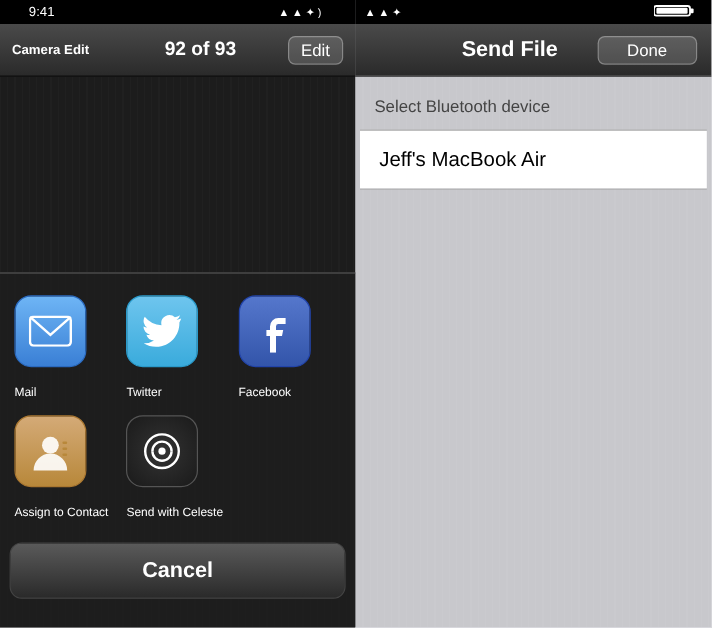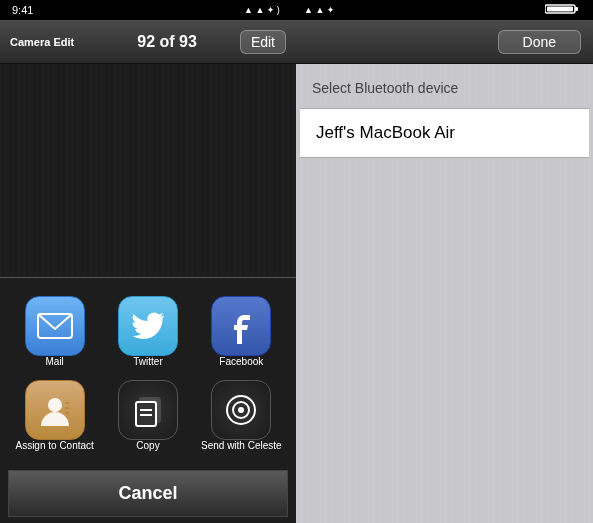"9:41" .status-bar { padding: 0 12px -> 0 24px }
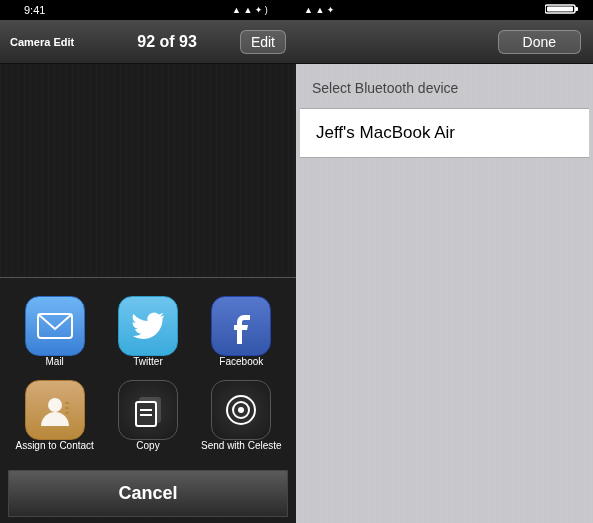"Send File" span.right-nav-title { html: none -> <span>Send File</span> }
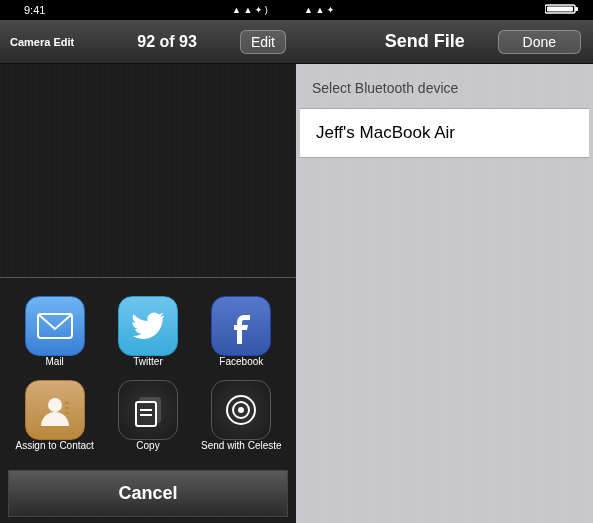"Mail" .share-item { align-items: center -> flex-start; gap: 0 -> 16px }
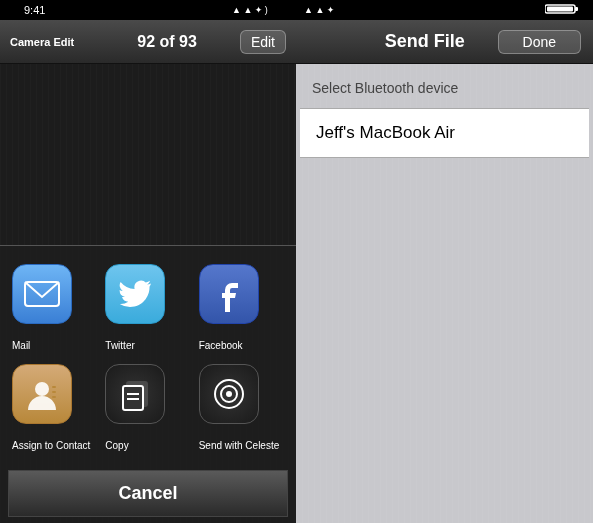"Copy" div.share-item { html: <div> <div> <svg> <rect></rect> <rect></rect> <line></line> <line></line> </svg> </div> <span>Copy</span> </div> -> none }
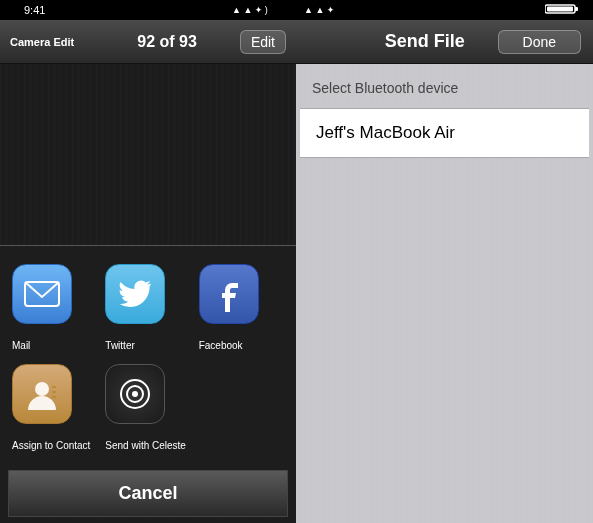"Cancel" .cancel-btn { border-radius: 0 -> 10px; margin: 4px 8px 6px -> 4px 8px 24px }
